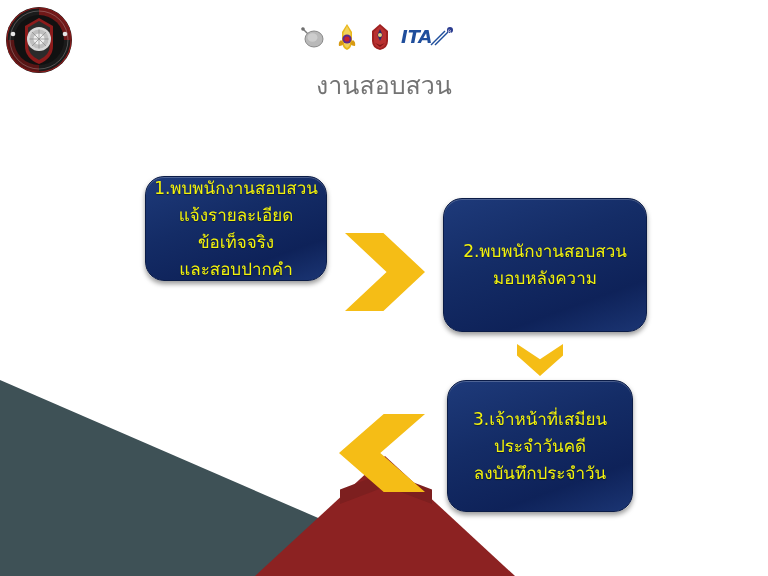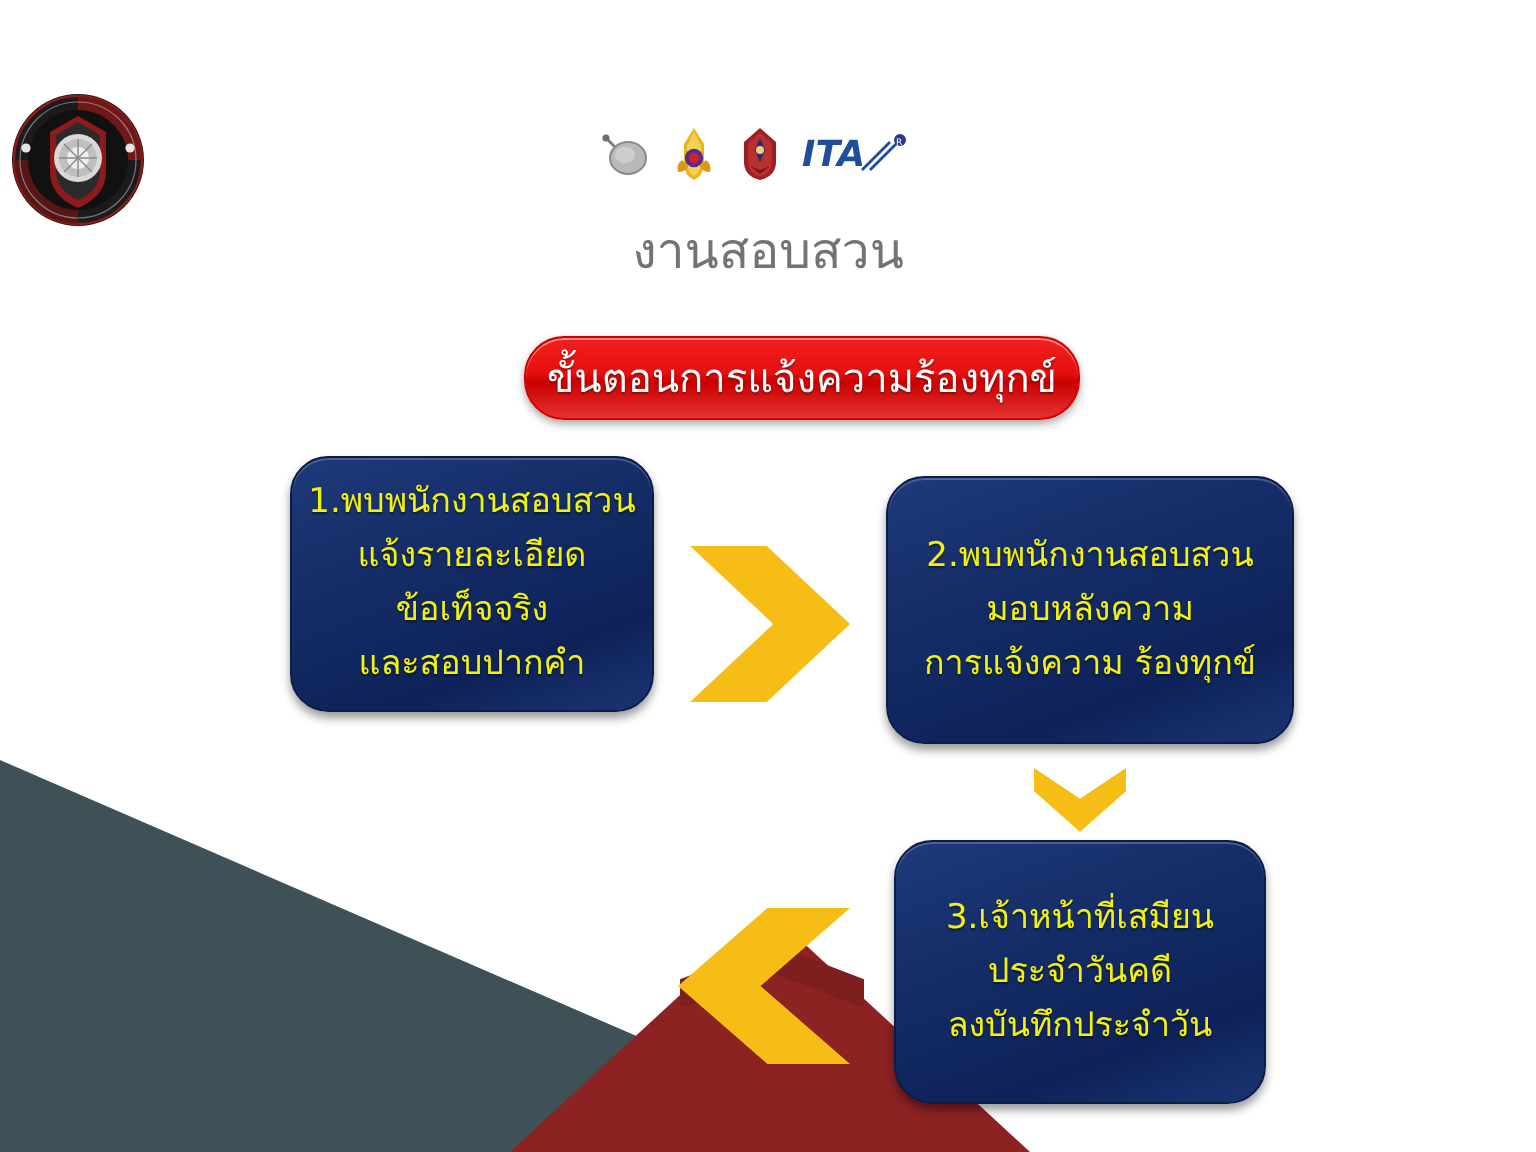"ITA" .slide { margin-top: 40px -> none }
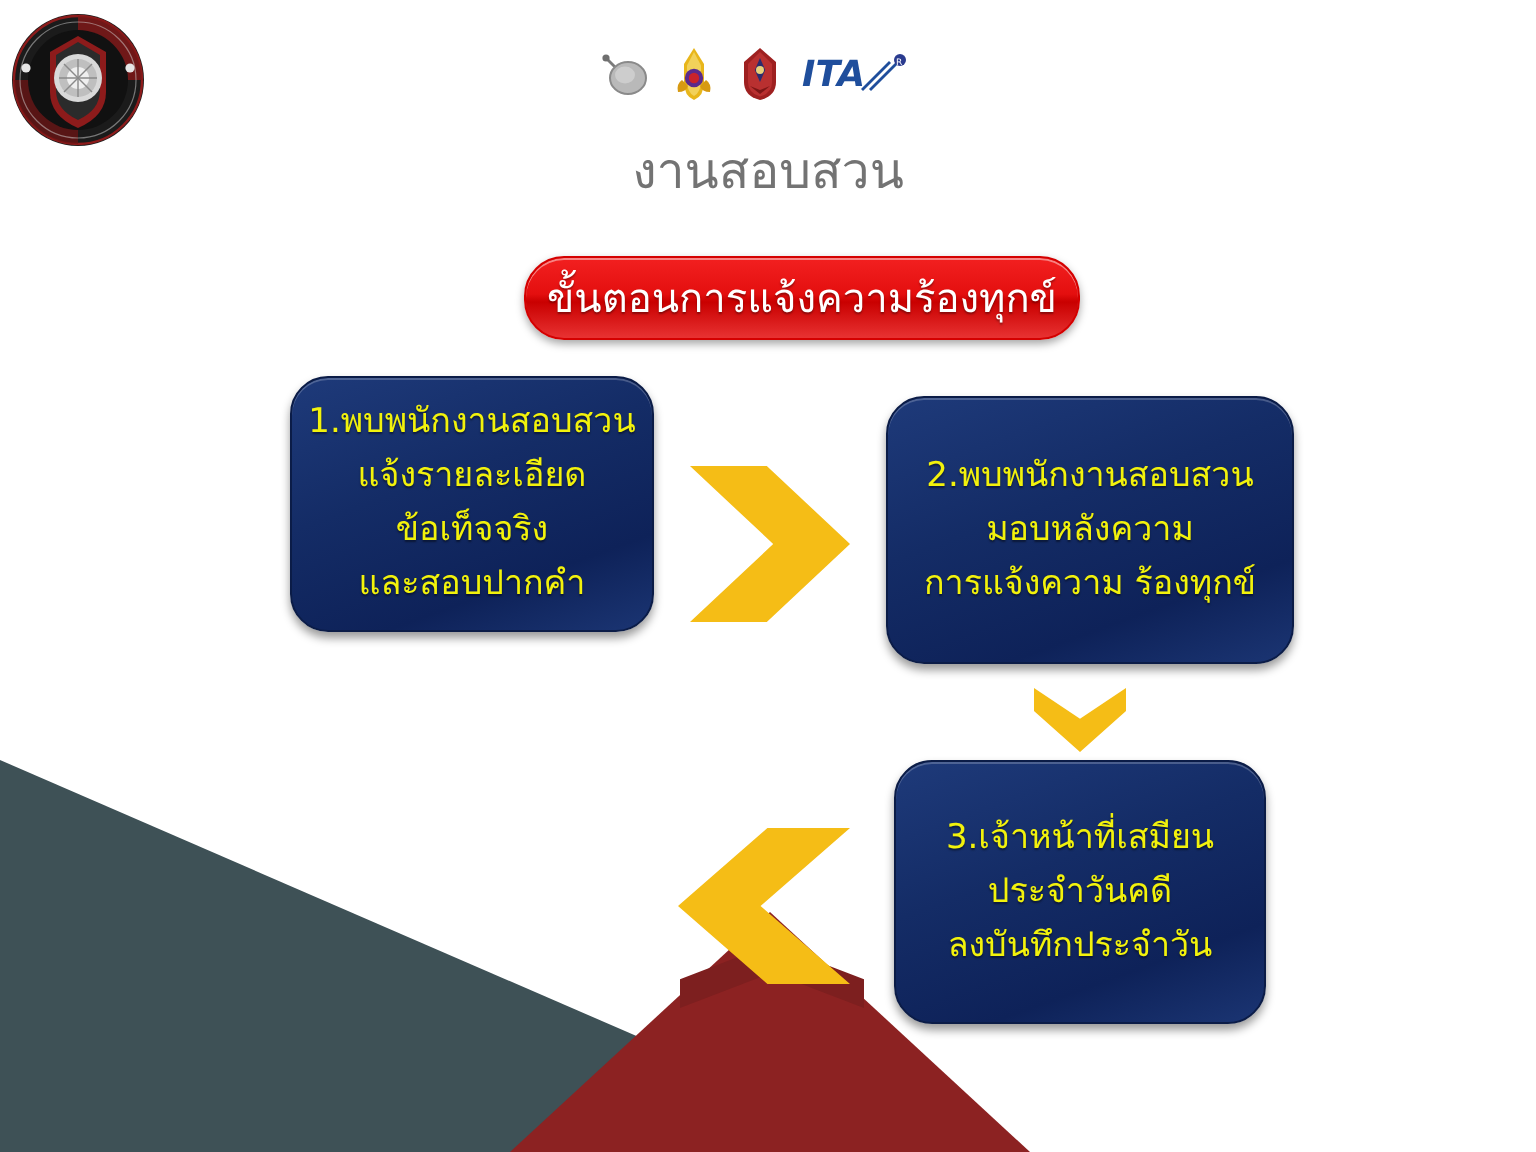"ขั้นตอนการแจ้งความร้องทุกข์" div.red-banner { html: <div> <span>ขั้นตอนการแจ้งความร้องทุกข์</span> </div> -> none }
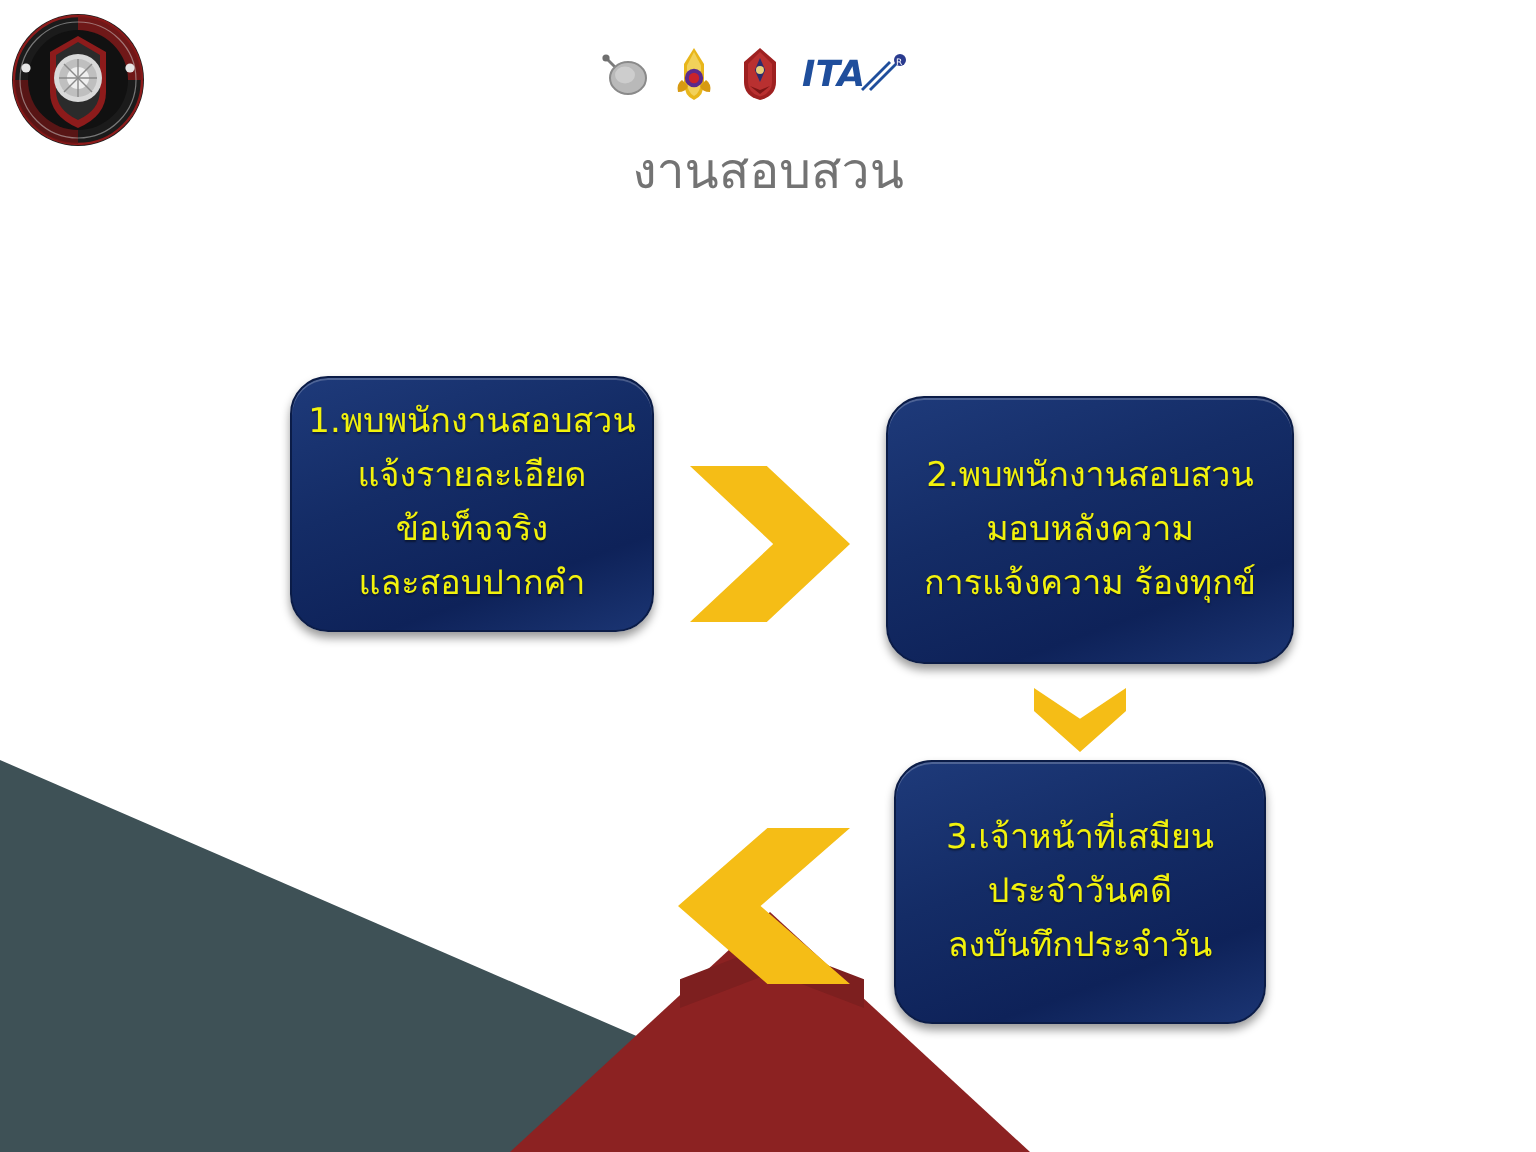"1.พบพนักงานสอบสวน" #box1 { height: 128px -> 105px; top: 188px -> 176px }
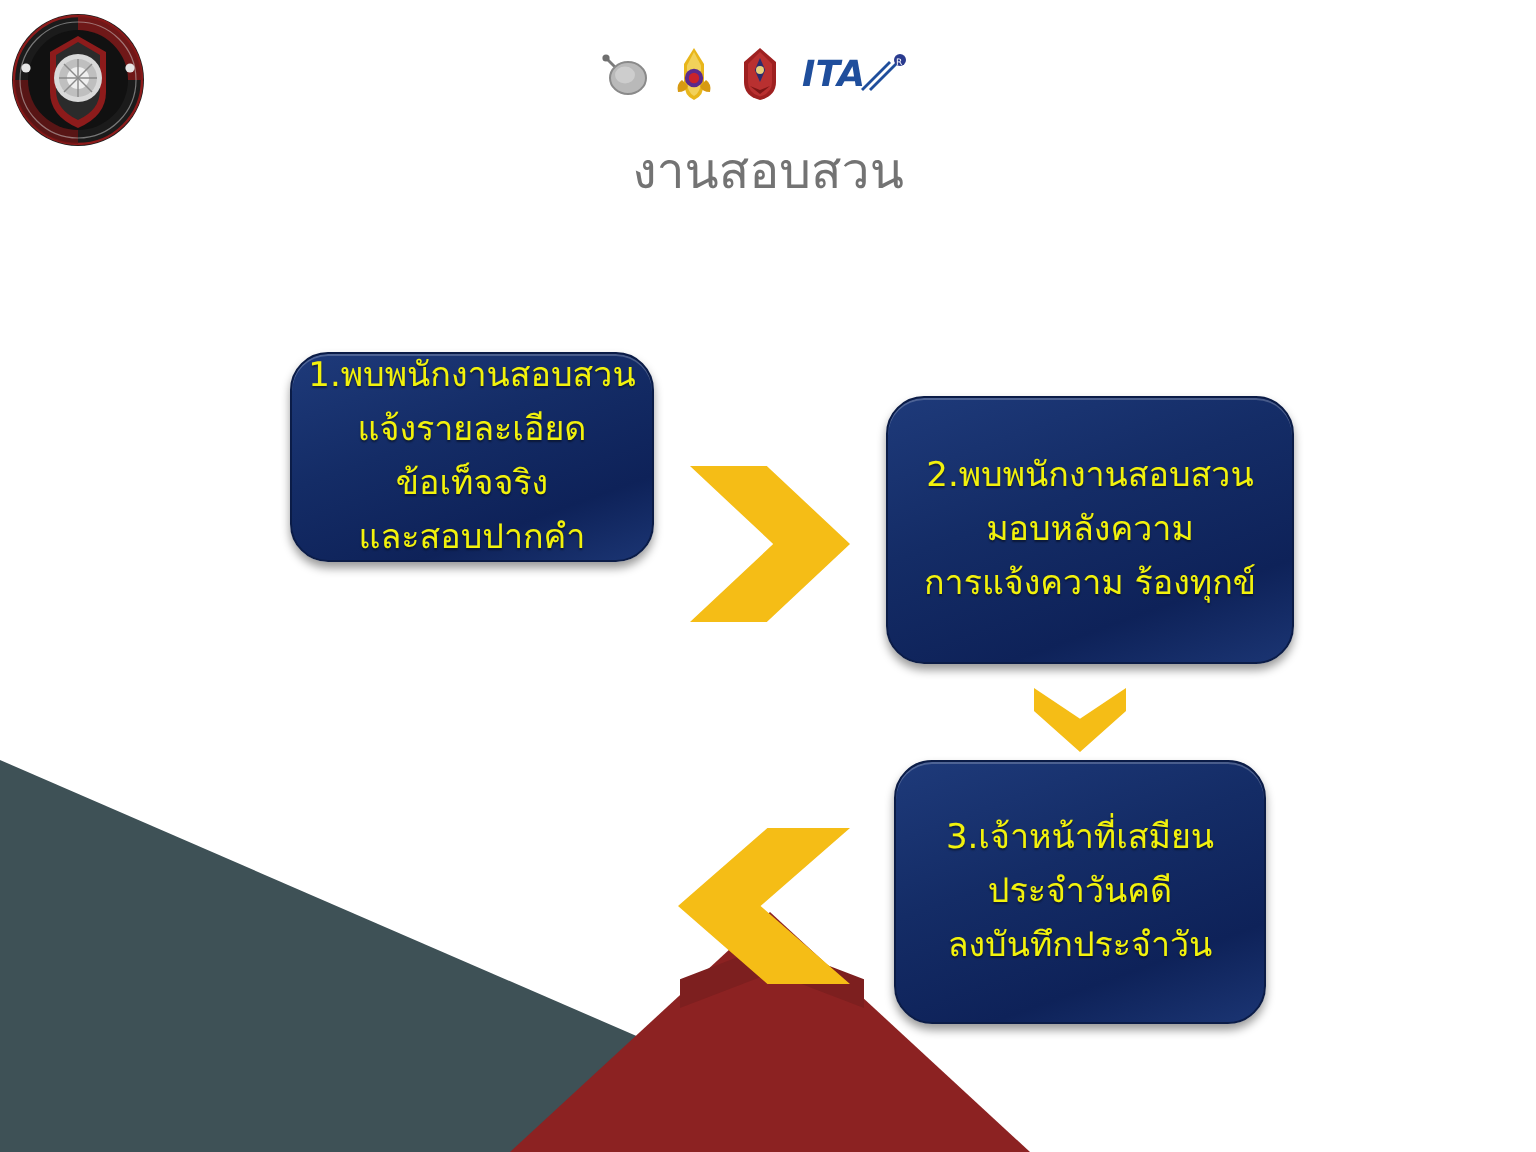"การแจ้งความ ร้องทุกข์" div.ln { html: <div>การแจ้งความ ร้องทุกข์</div> -> none }
